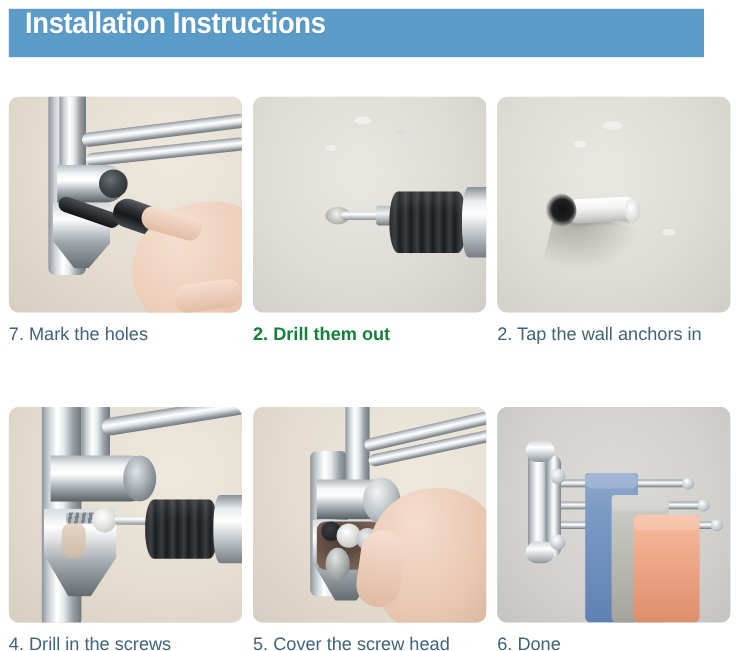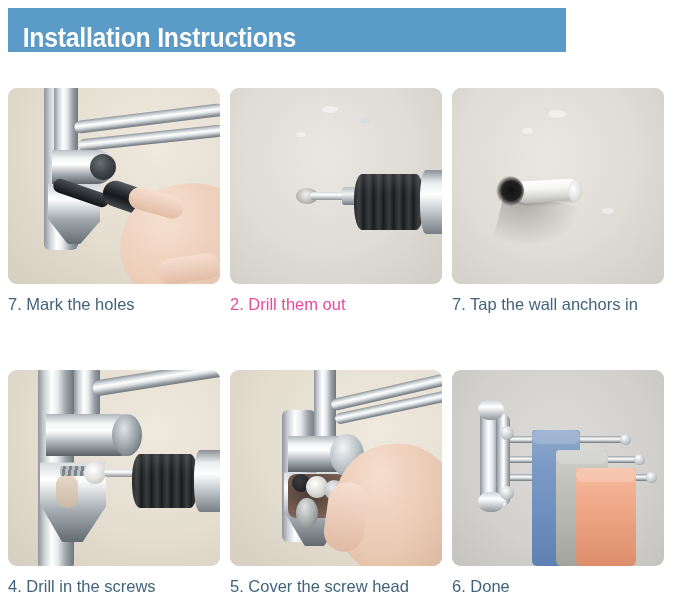"Installation Instructions" .header-bar { align-items: flex-end -> flex-start; width: 558px -> 632px }
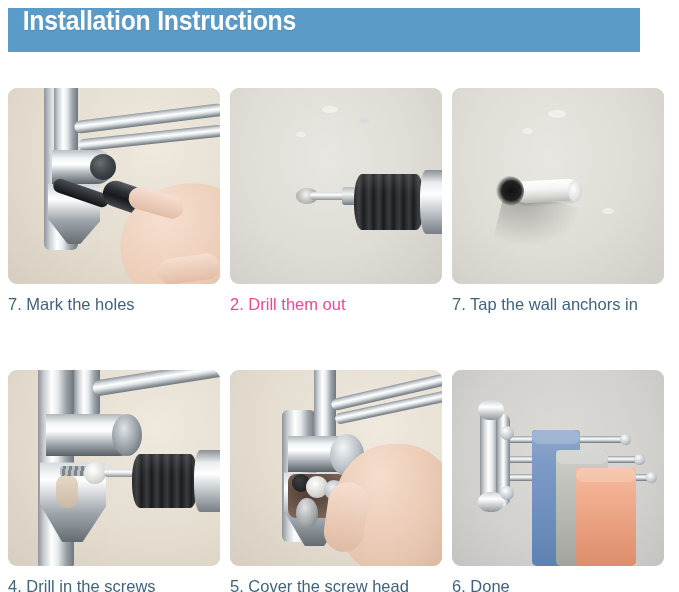"2. Drill them out" div.caption { color: #ec4899 -> #15803d; font-weight: none -> bold }
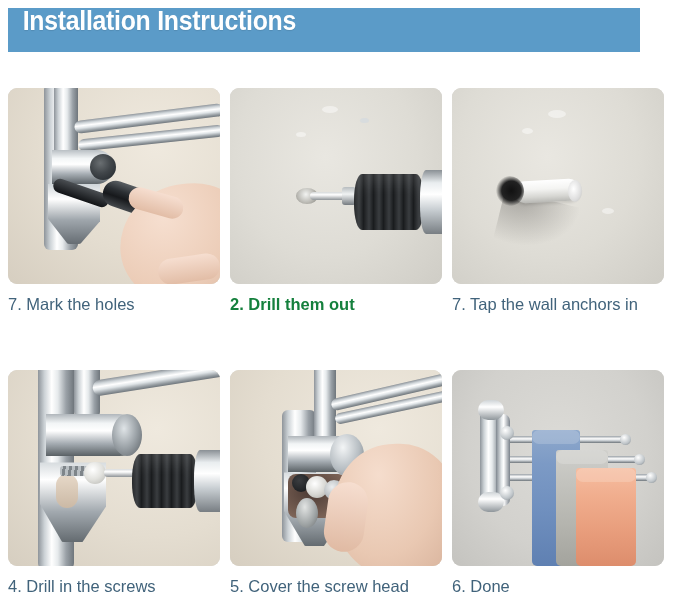"7. Tap the wall anchors" span { text: 7 -> 2 }
